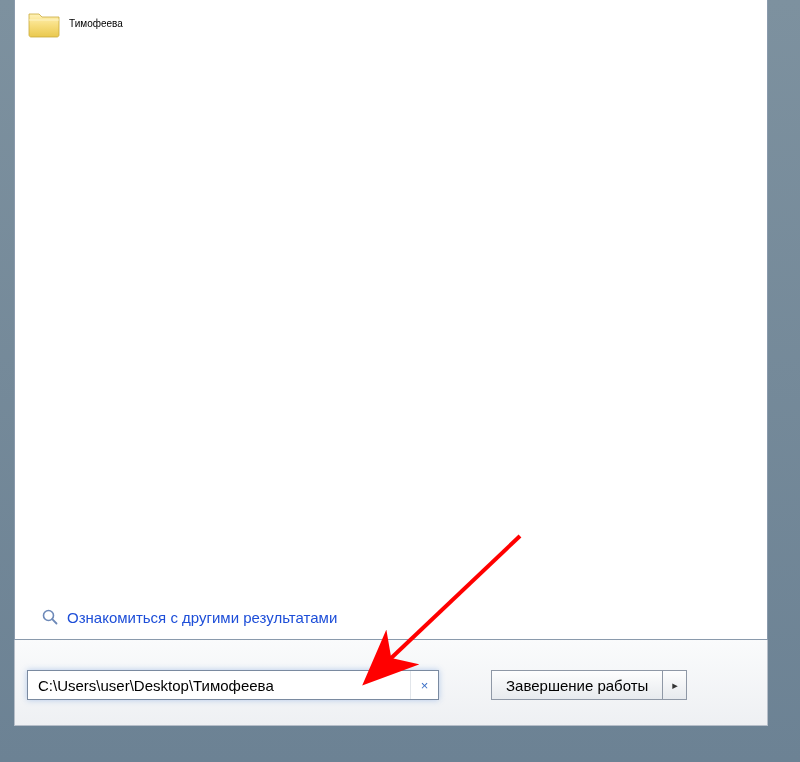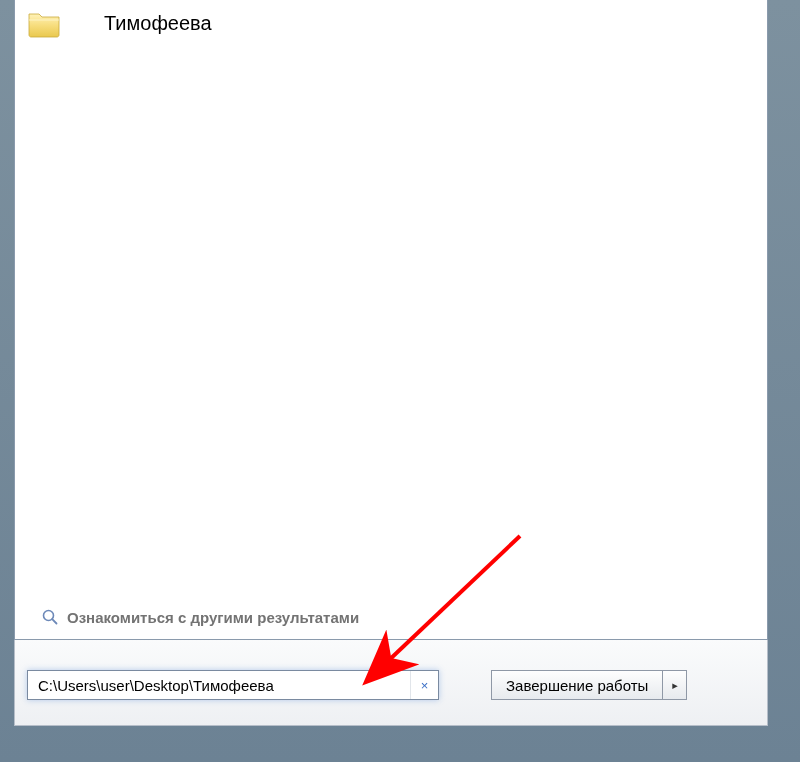"Тимофеева" .folder-label { font-size: 20px -> 10px; margin-left: 35px -> none }
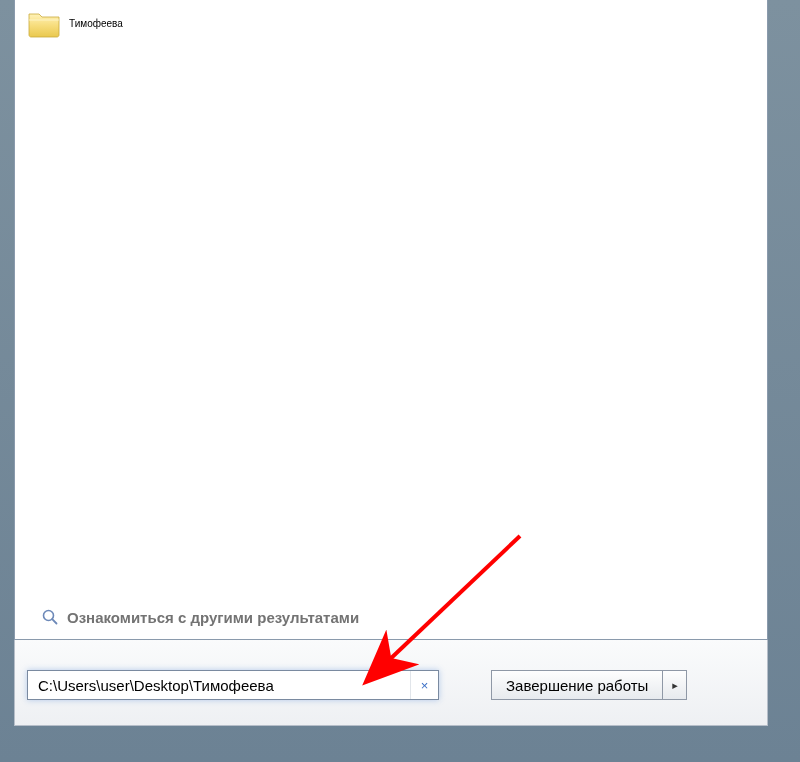"Ознакомиться с другими результатами" .see-more a { color: #737373 -> #1d4ed8; font-weight: bold -> none }
